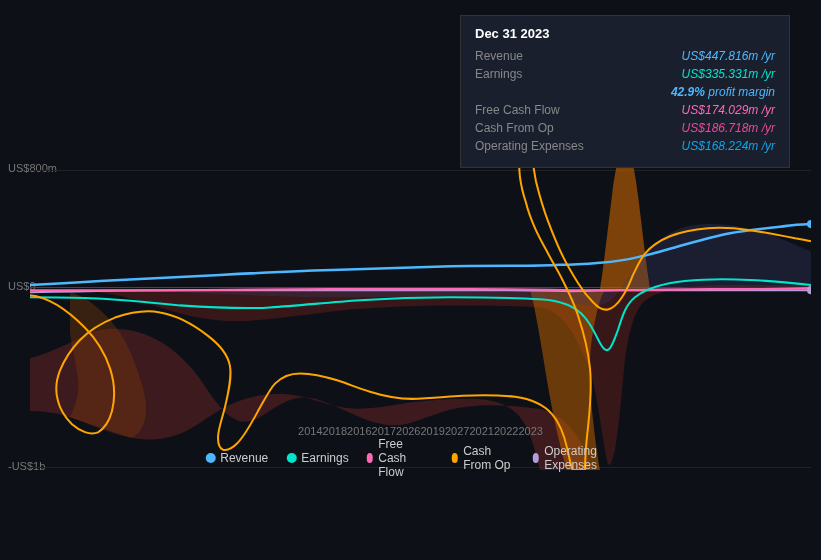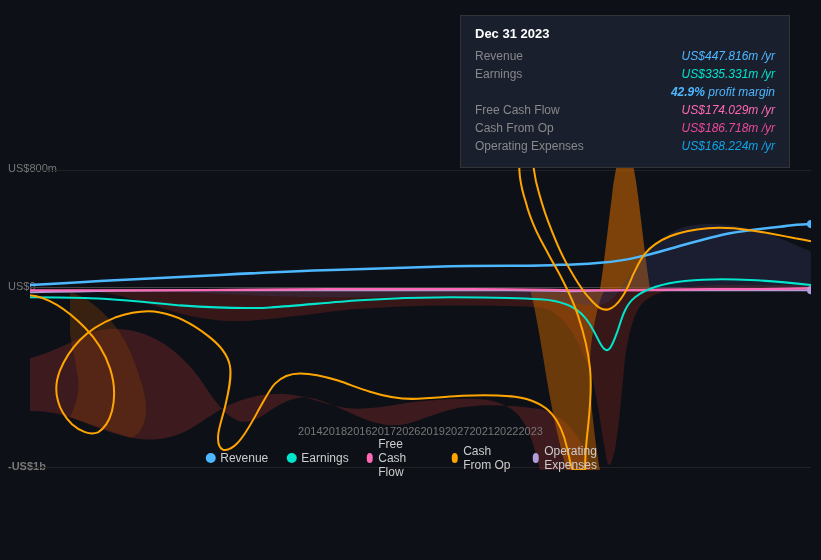"-US$1b" .y-label-bot { font-weight: bold -> none }
